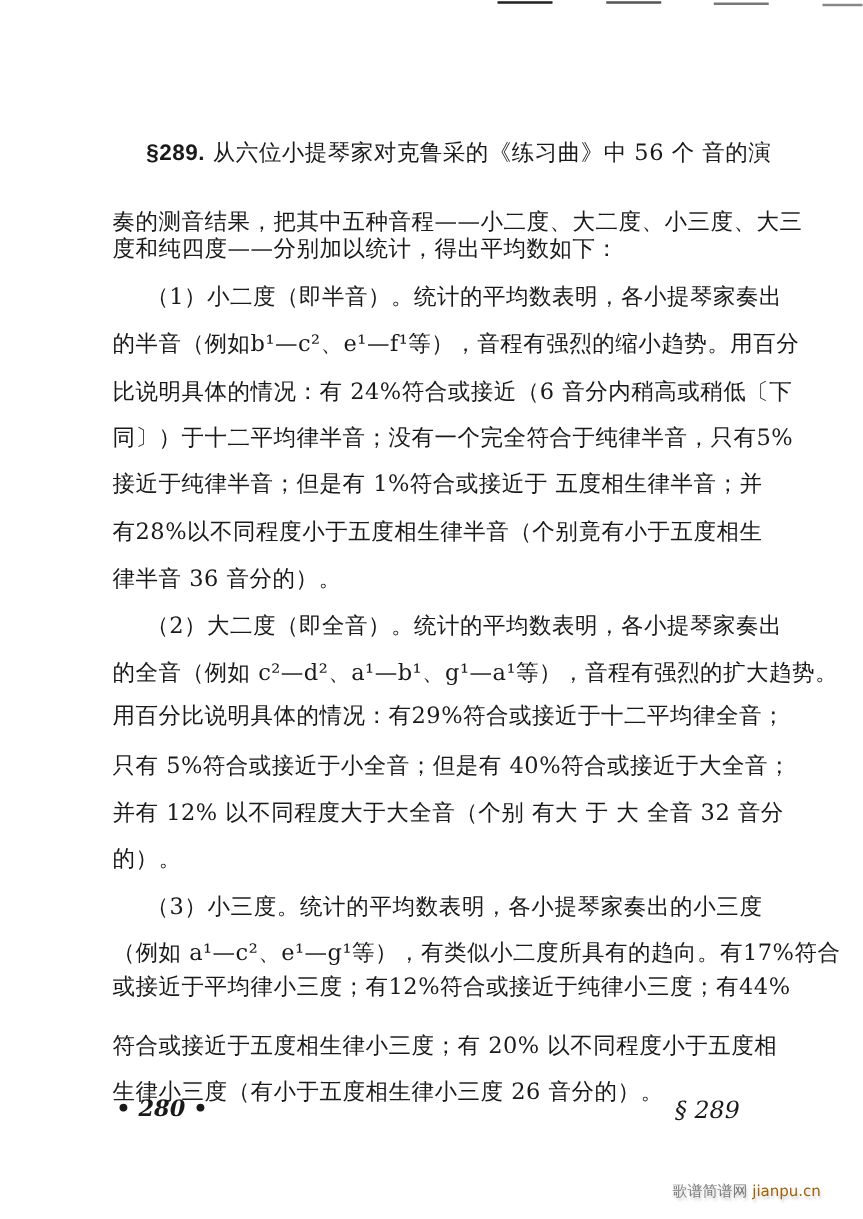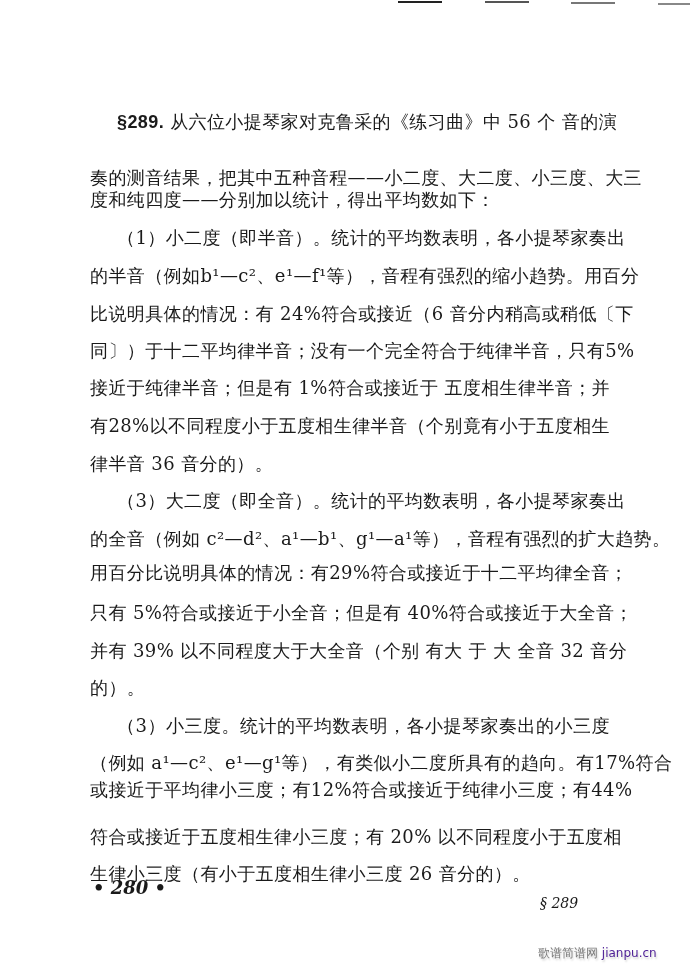"（3）大二度（即全音）。统计的平均数表明，各小提琴家奏出" div.line { text: 3 -> 2 }
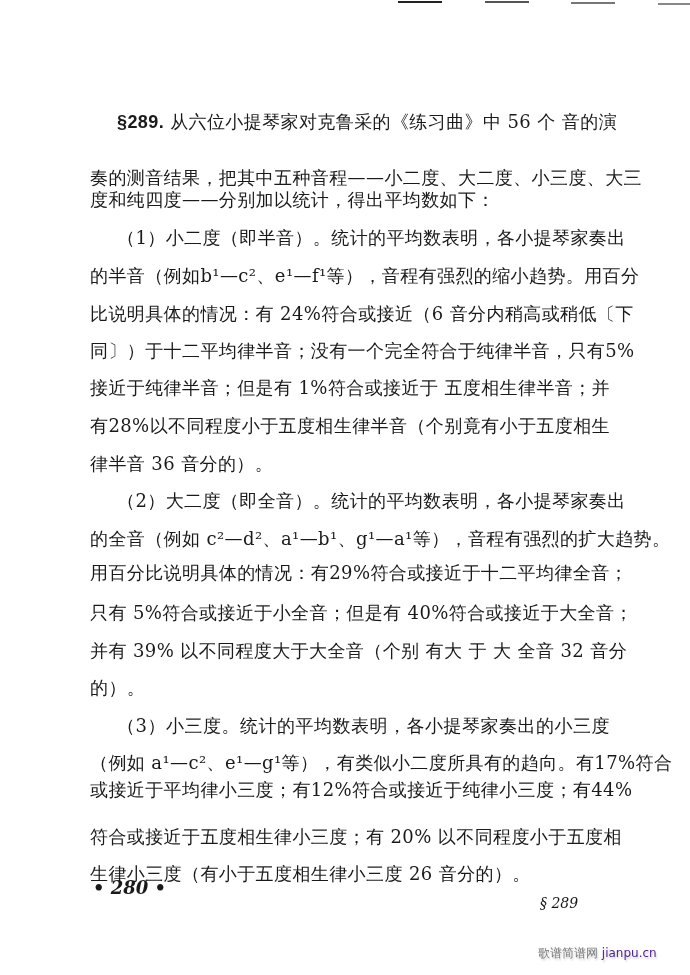"并有 39% 以不同程度大于大全音（个别 有大 于" div.line { text: 39% -> 12% }
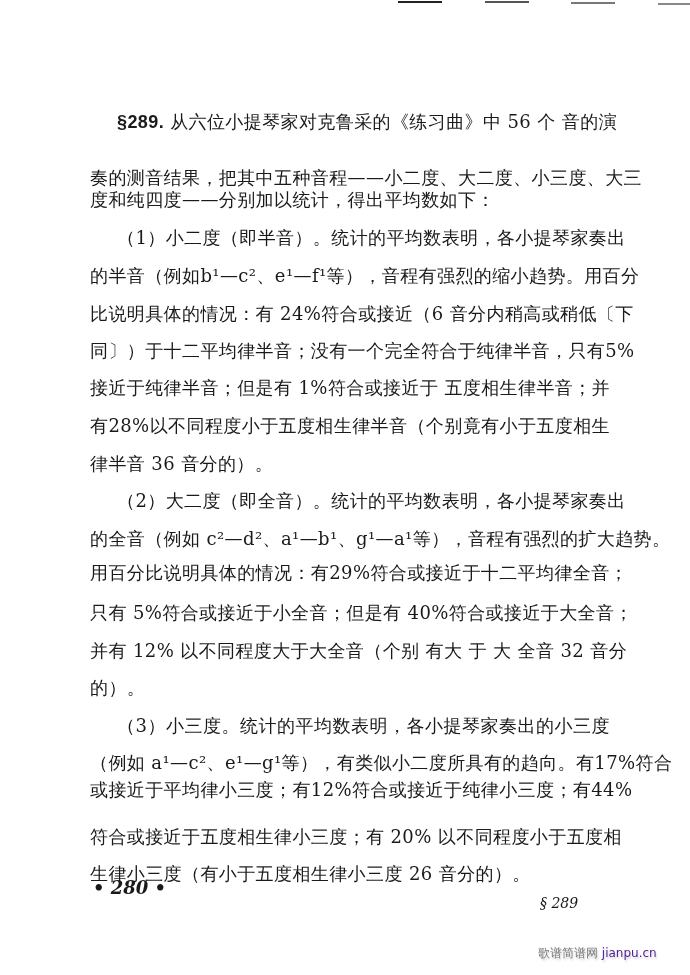"§ 289" .footer-right { font-size: 14px -> 19px; margin-top: 18px -> none }
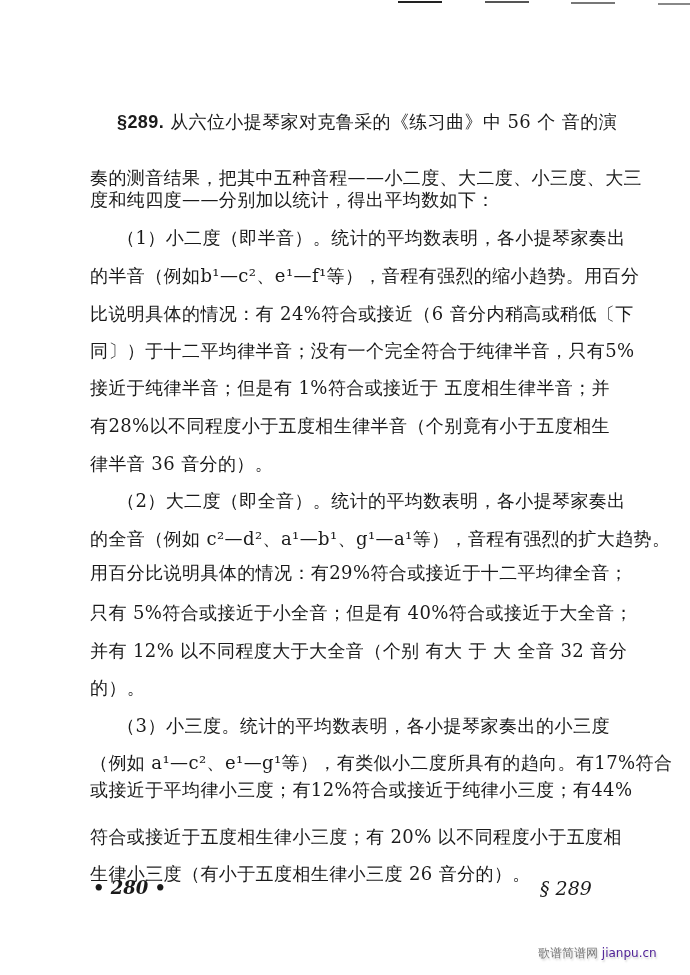"jianpu.cn" .watermark .wm-domain { color: #4c1d95 -> #a16207 }
